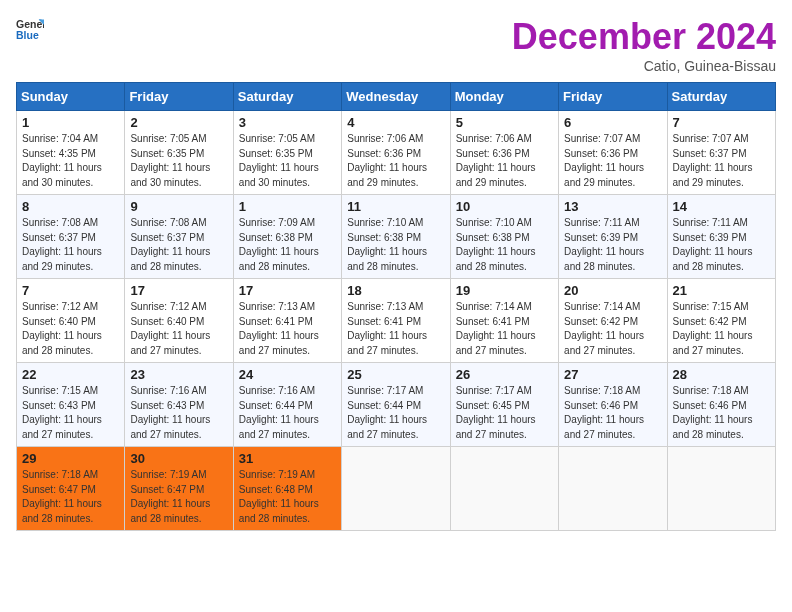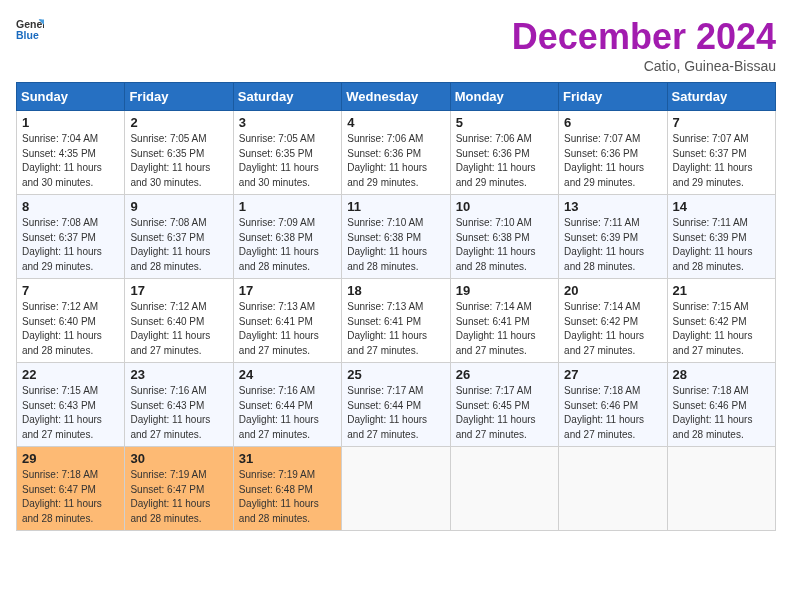"29" .last-row td { background: #fdba74 -> #f97316 }
